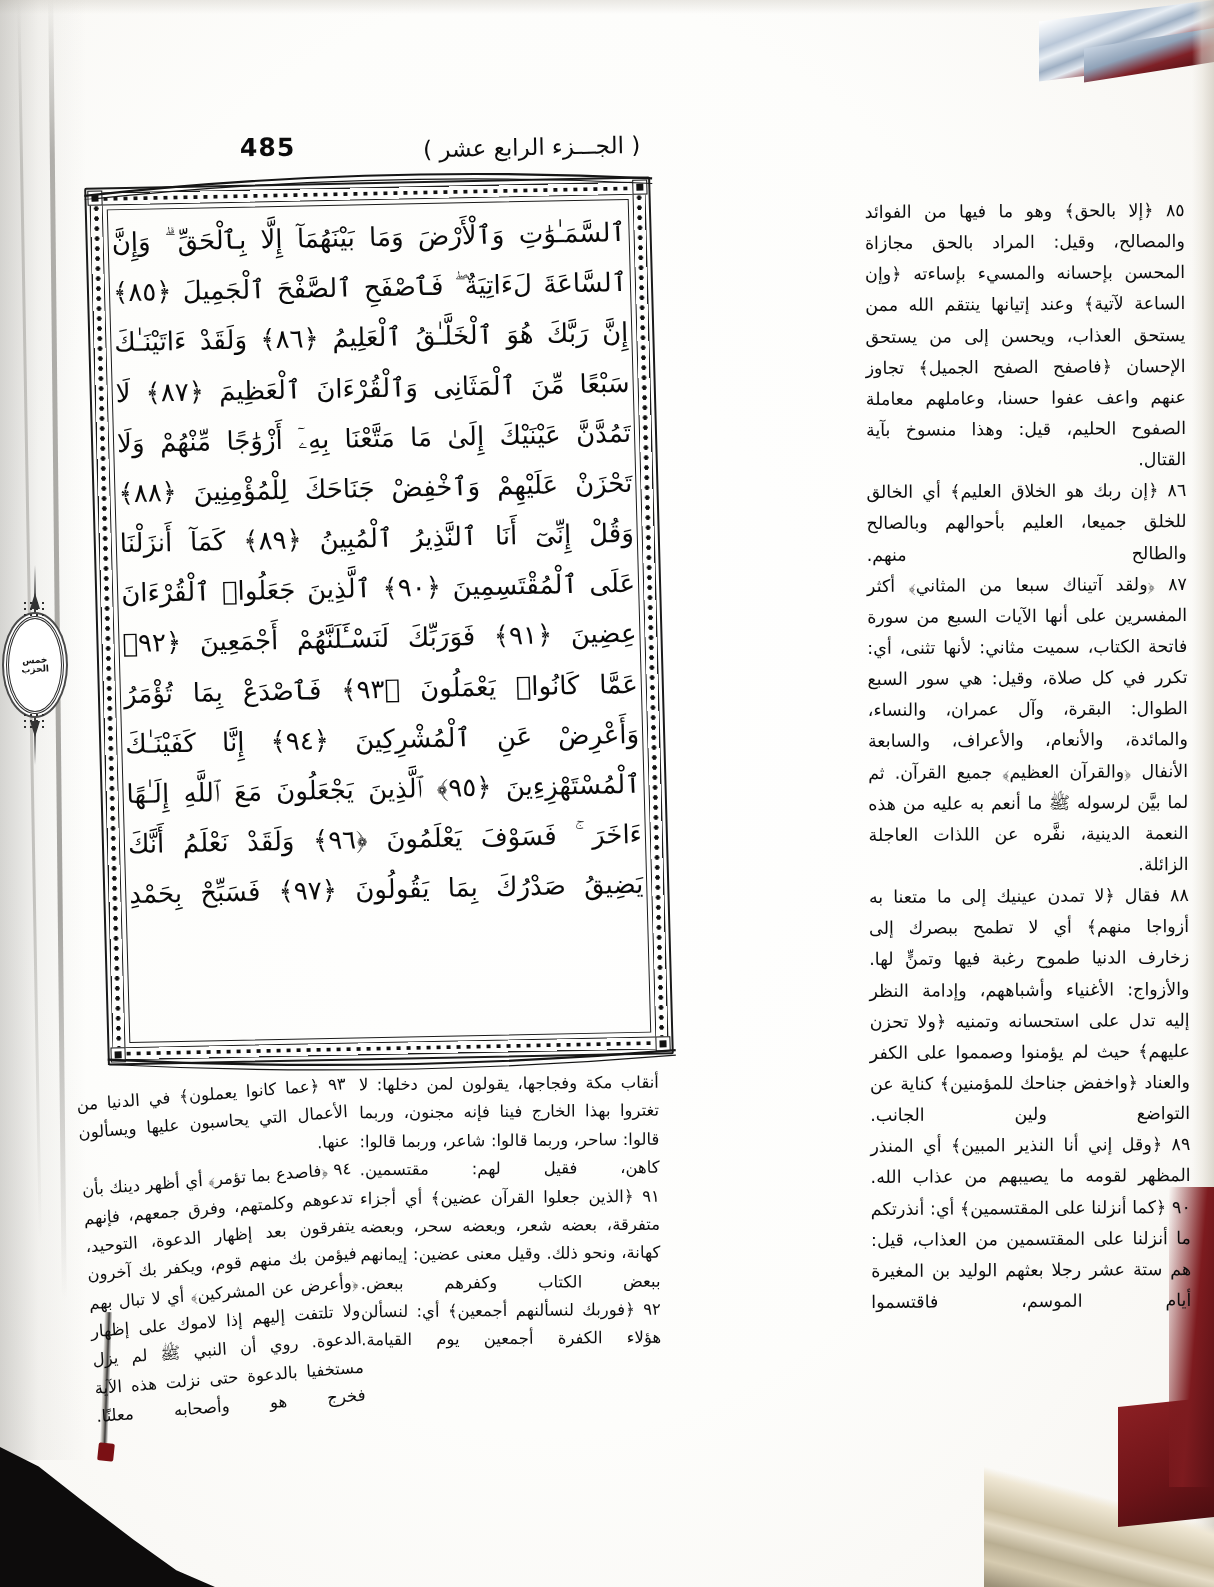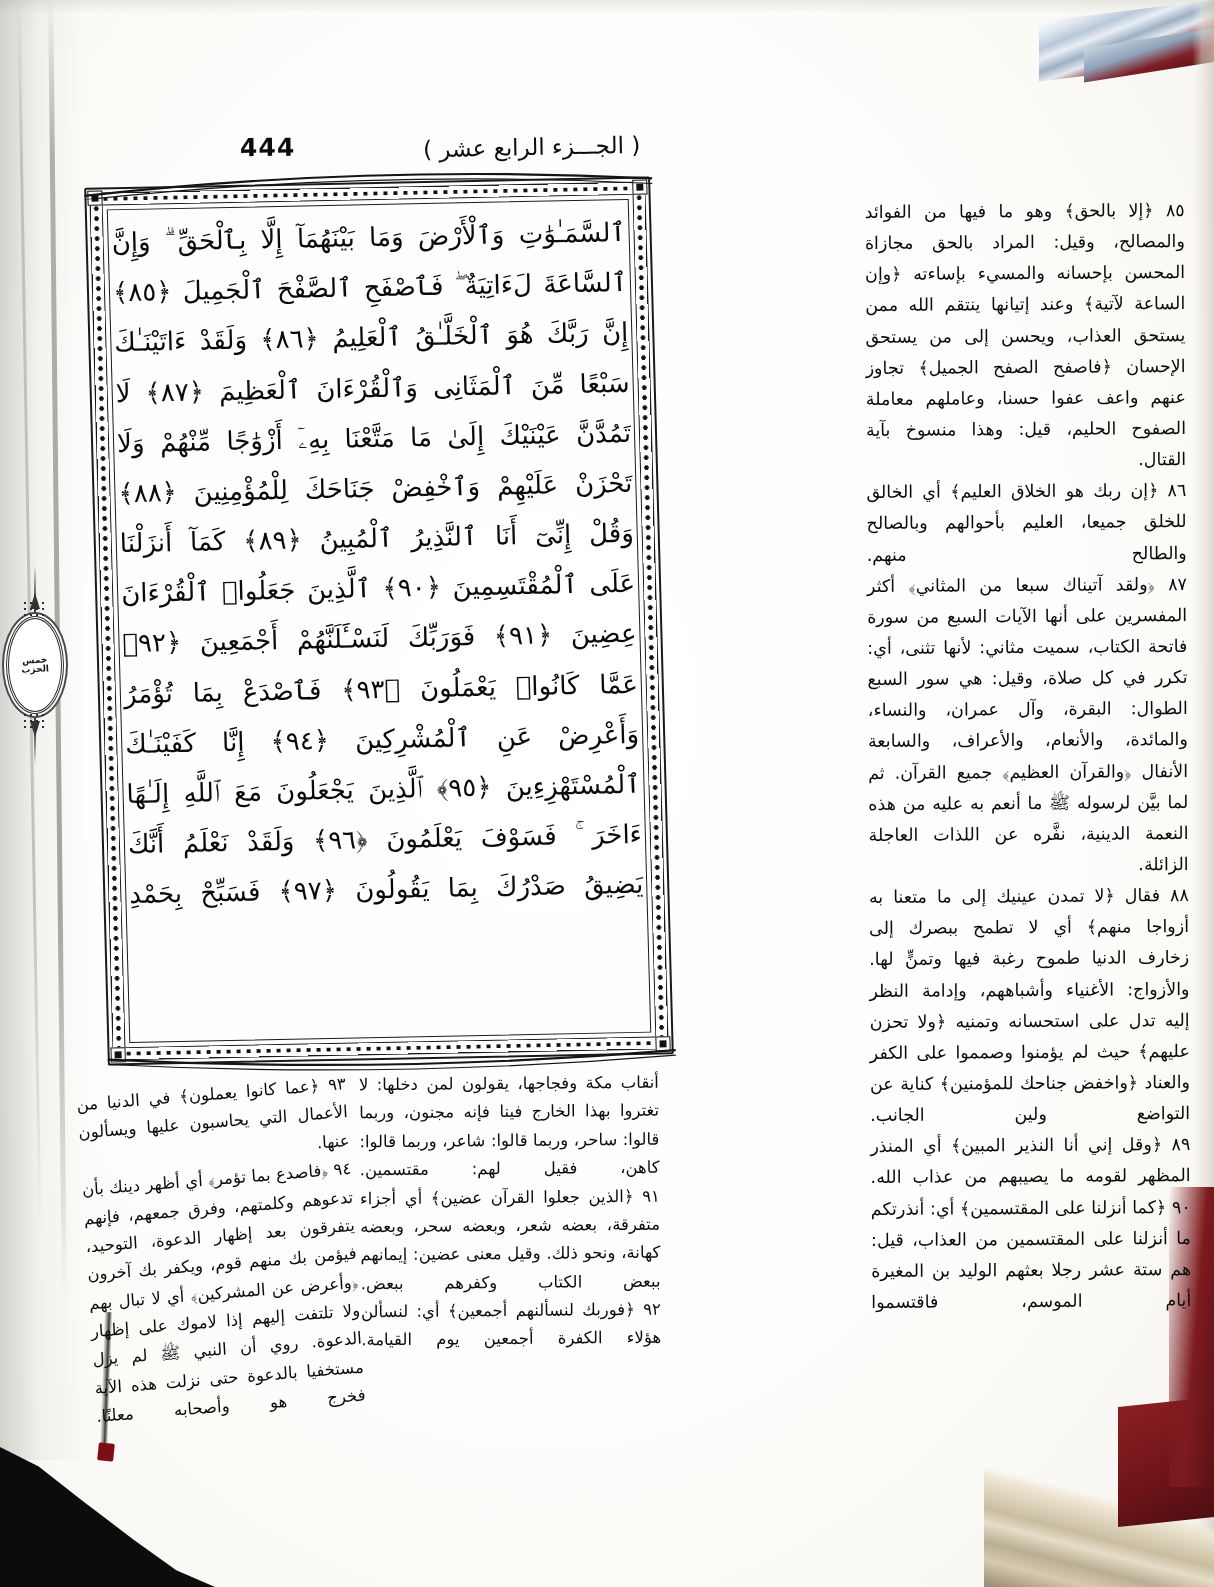"444" div.pageno { text: 444 -> 485 }
